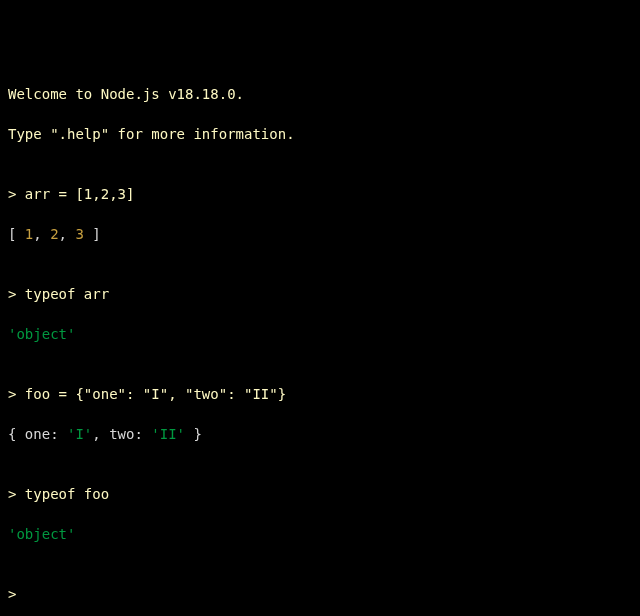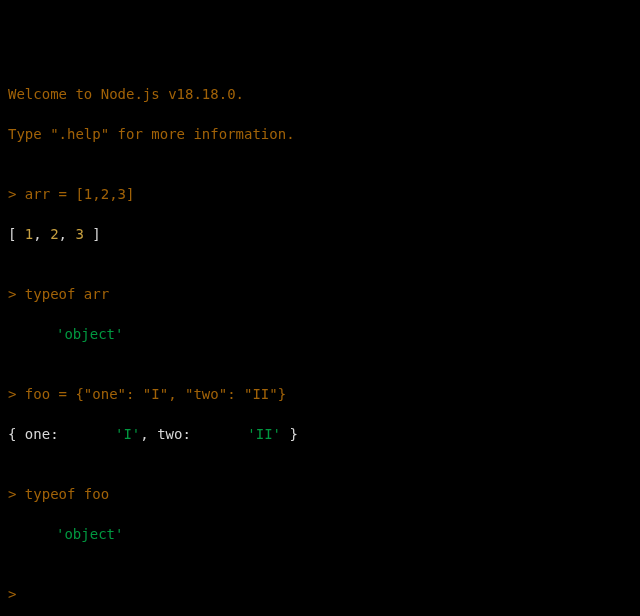"Welcome to Node.js v18.18.0." .g { color: #a16207 -> #fef9c3 }
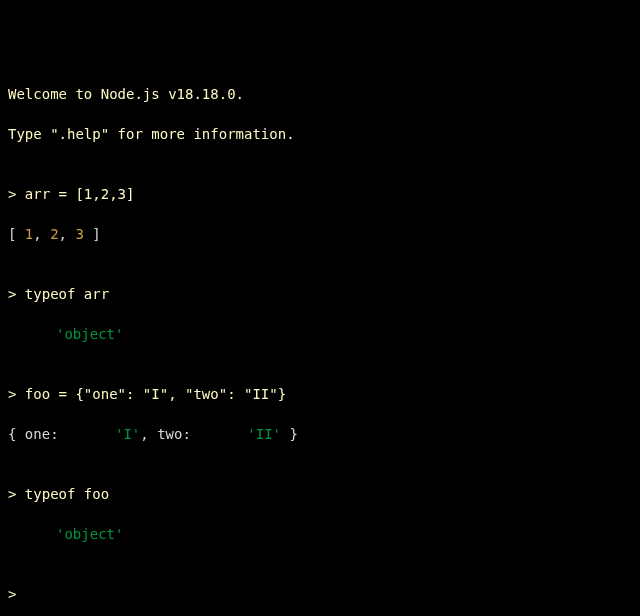"'object'" .s { margin-left: 48px -> none }
